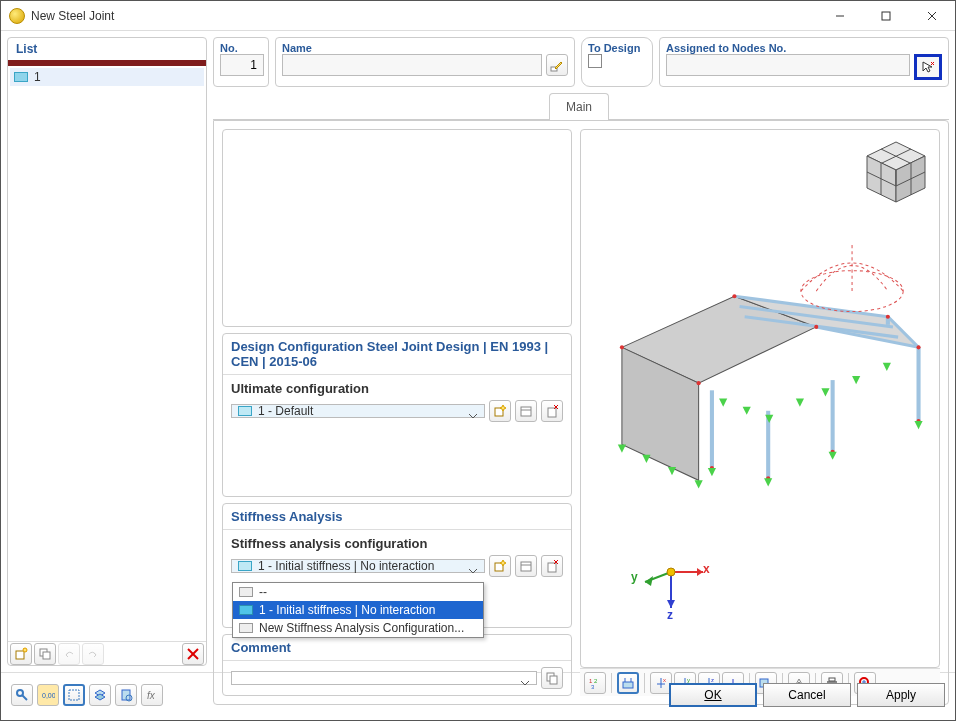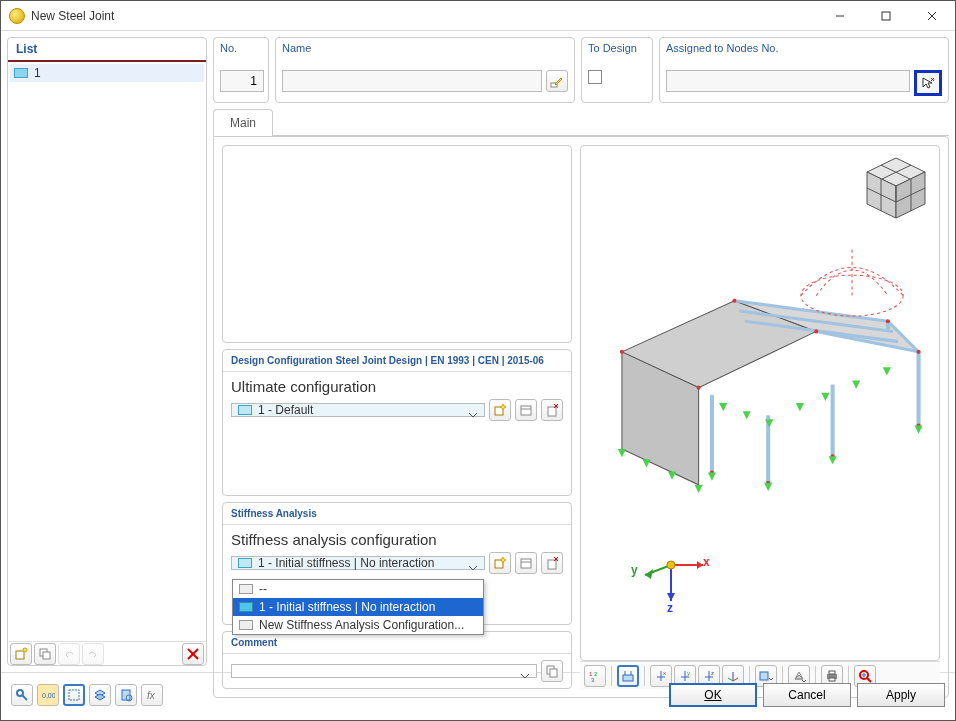"List" .panel-header { border-bottom: 2px solid #7f1d1d -> 6px solid #7f1d1d }
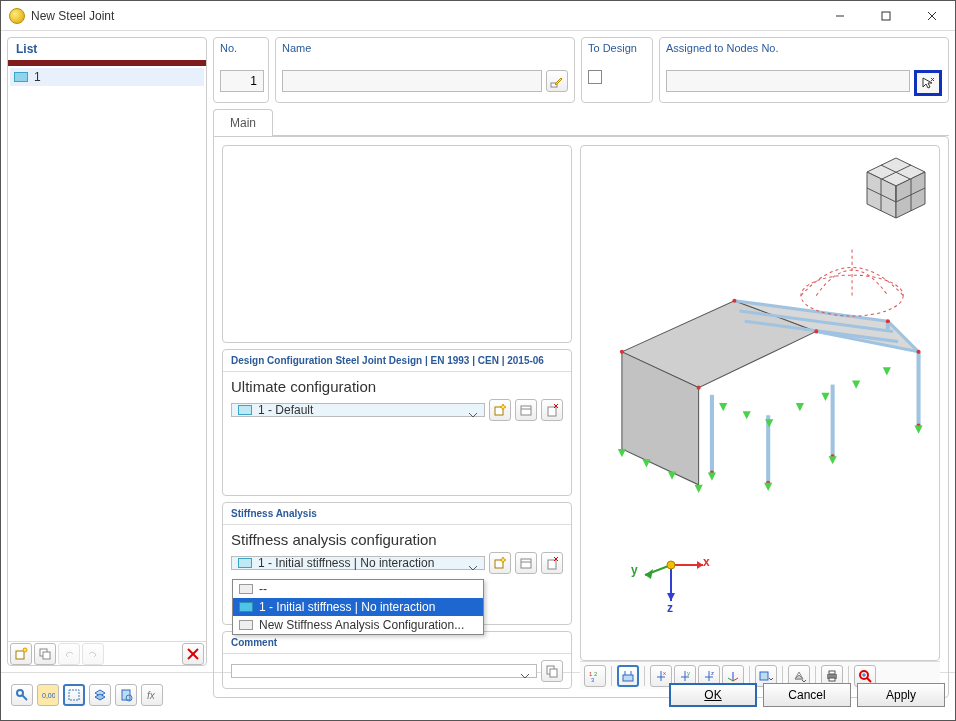"No." .field-label { font-weight: 400 -> 700; margin-bottom: 16px -> 0 }
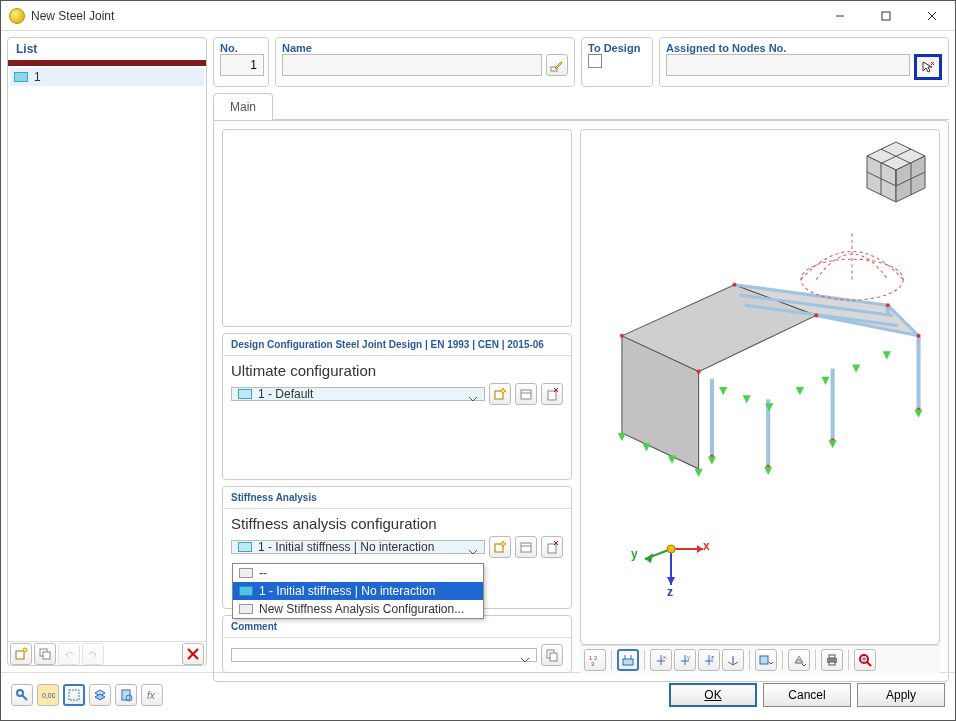"To Design" .todesign-box { border-radius: none -> 9px }
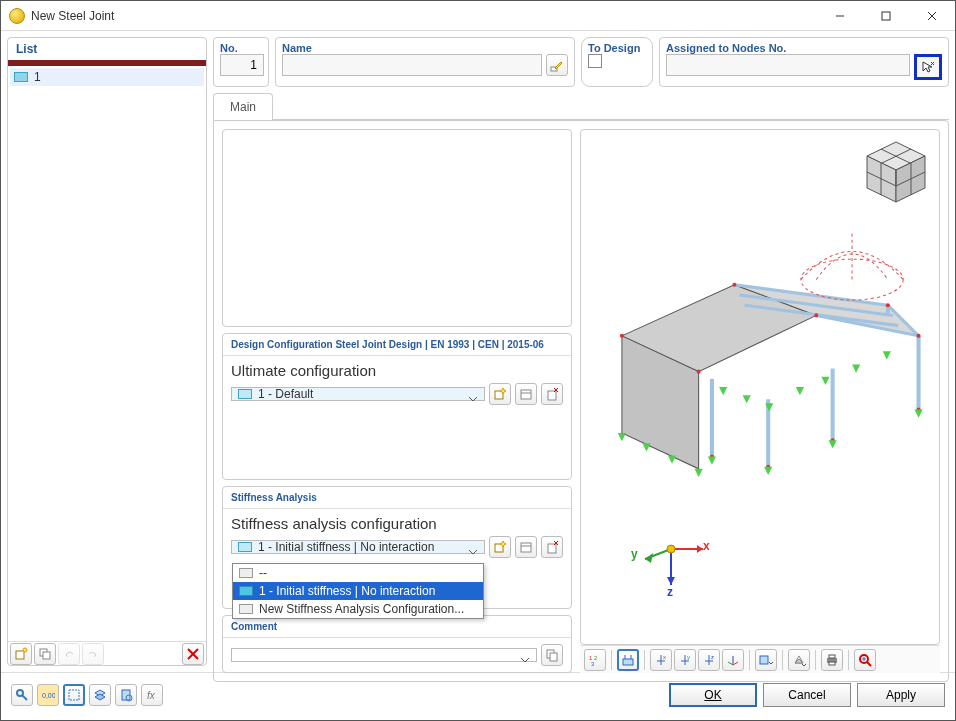"Main" .tabs-row { justify-content: none -> center }
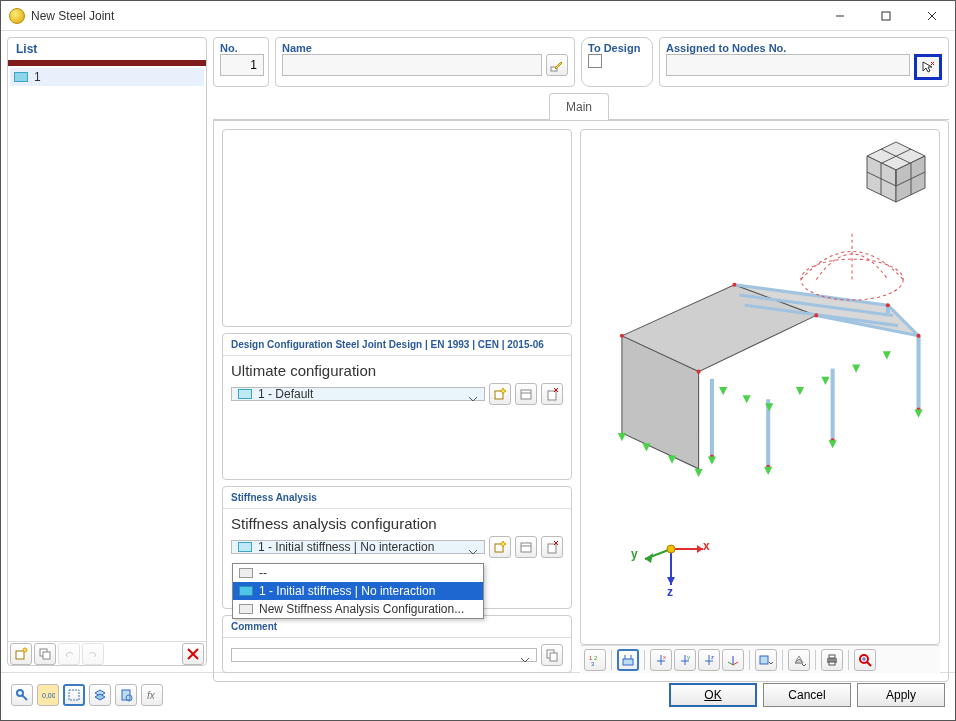"Design Configuration Steel Joint Design" .section-head { font-size: 10px -> 13px }
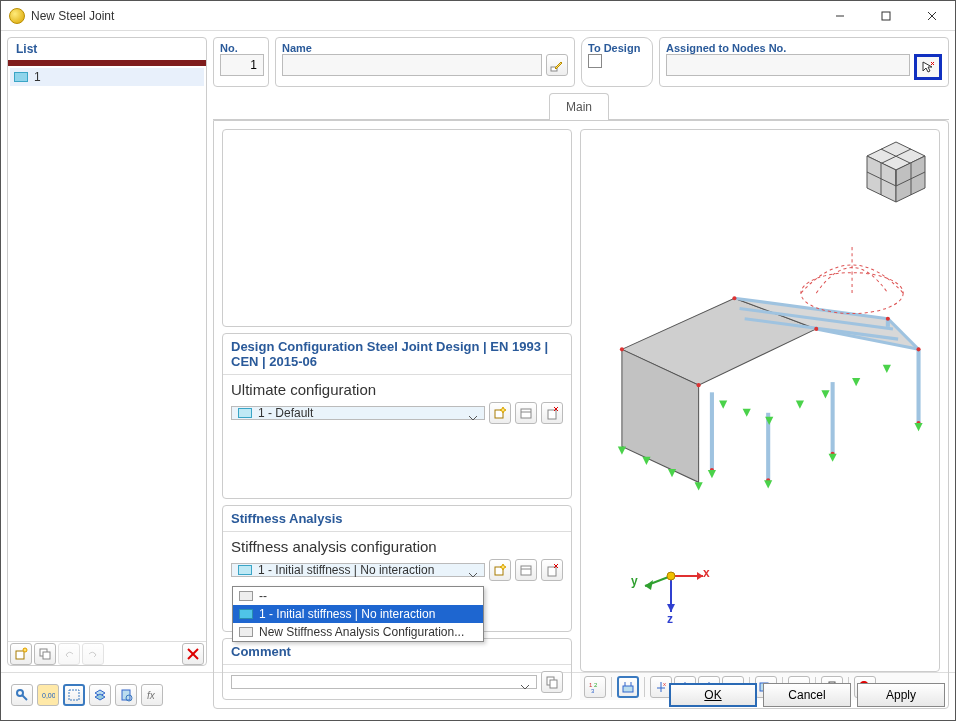"Ultimate configuration" .sub-label { font-size: 15px -> 13px; font-weight: none -> bold }
